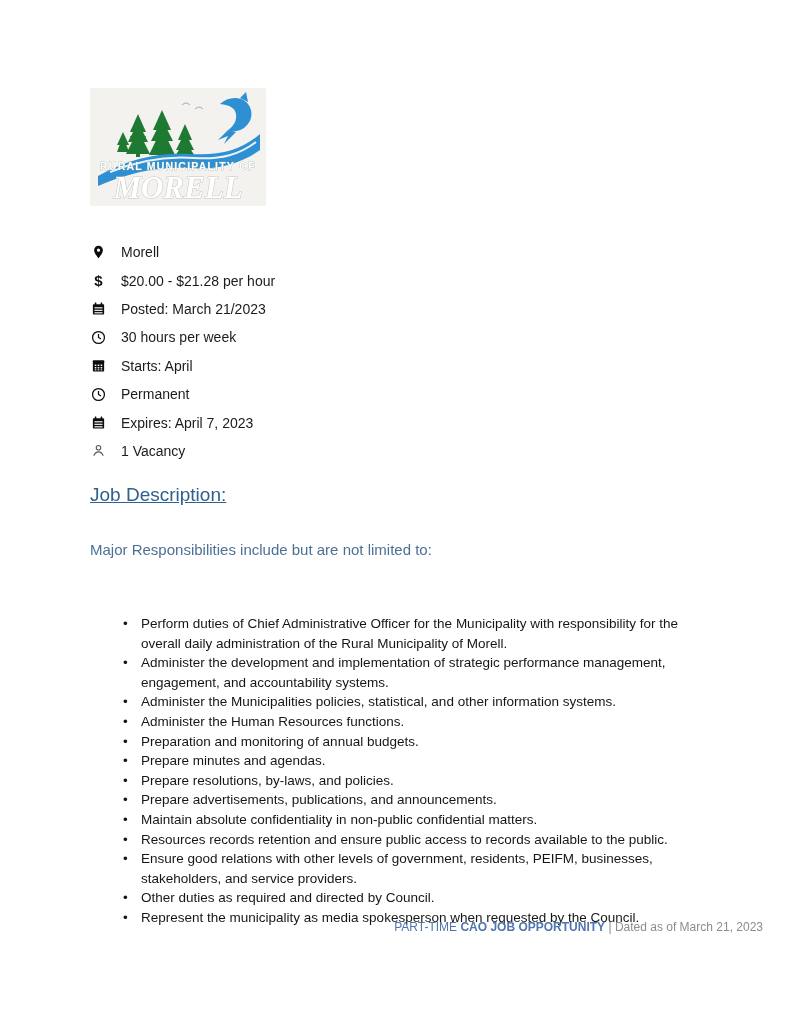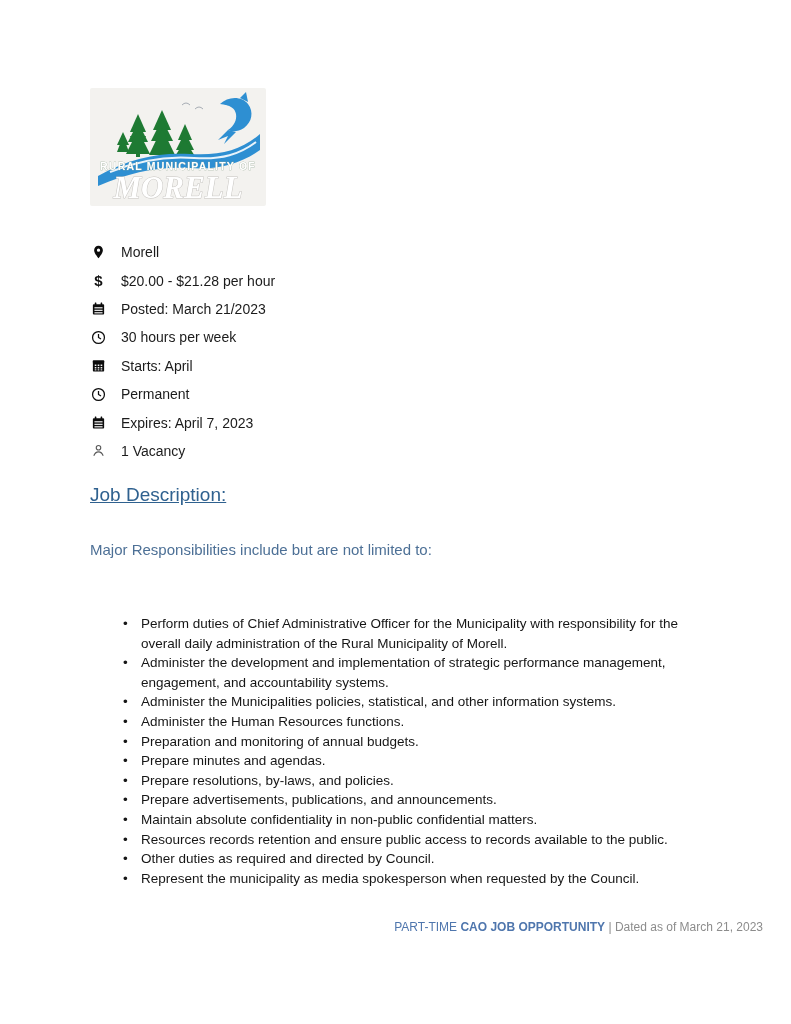"Ensure good relations with other" li { html: none -> <li>Ensure good relations with other levels of government, residents, PEIFM, businesses, stakeholders, and service providers.</li> }
